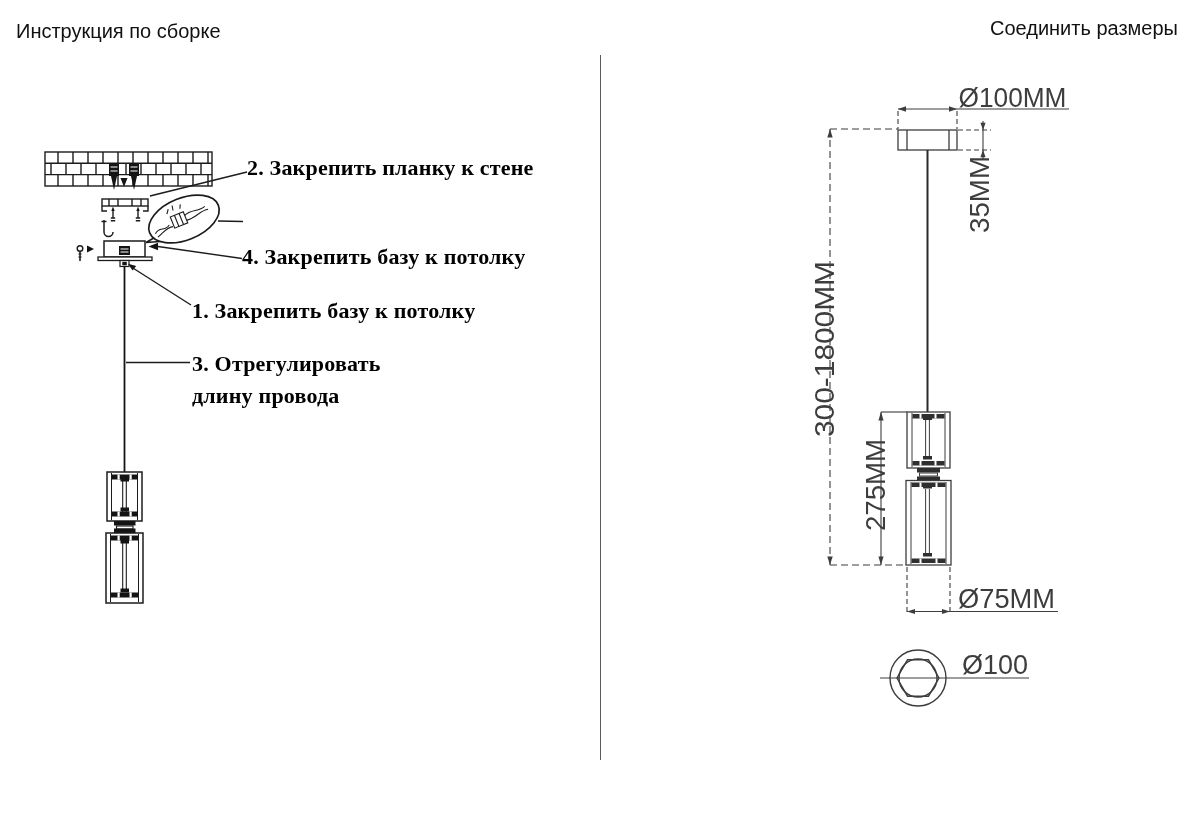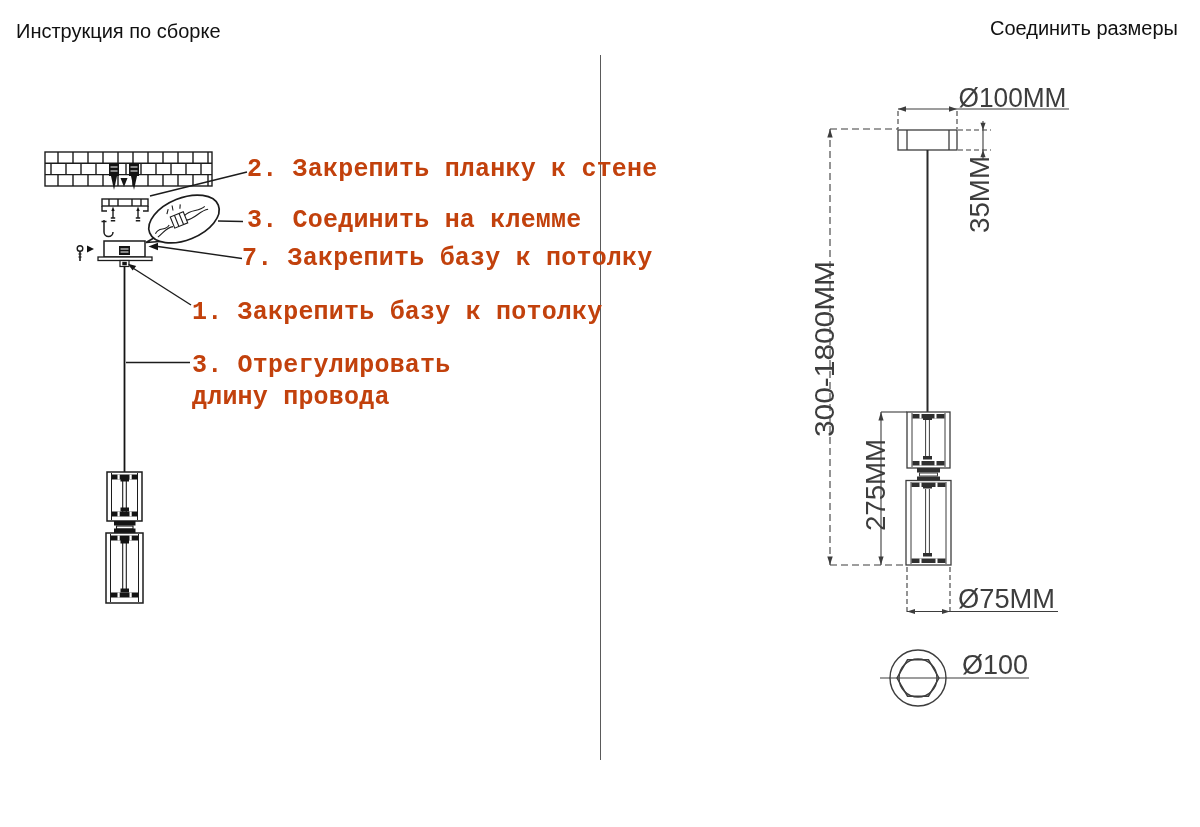"2. Закрепить планку к стене" .step { color: #c2410c -> #000000; font-family: Liberation Mono, monospace -> Liberation Serif, serif; font-size: 25px -> 22px }
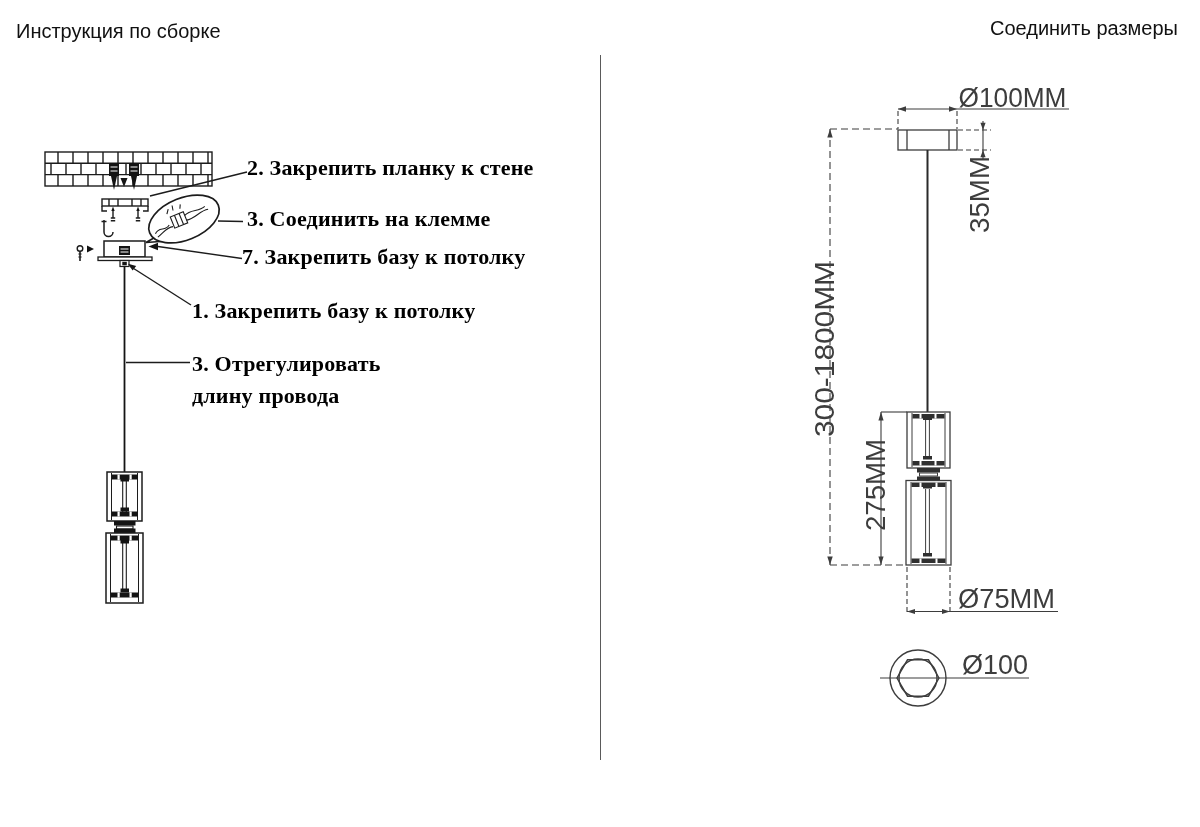"3. Соединить на клемме" div.step { html: <div>3. Соединить на клемме</div> -> none }
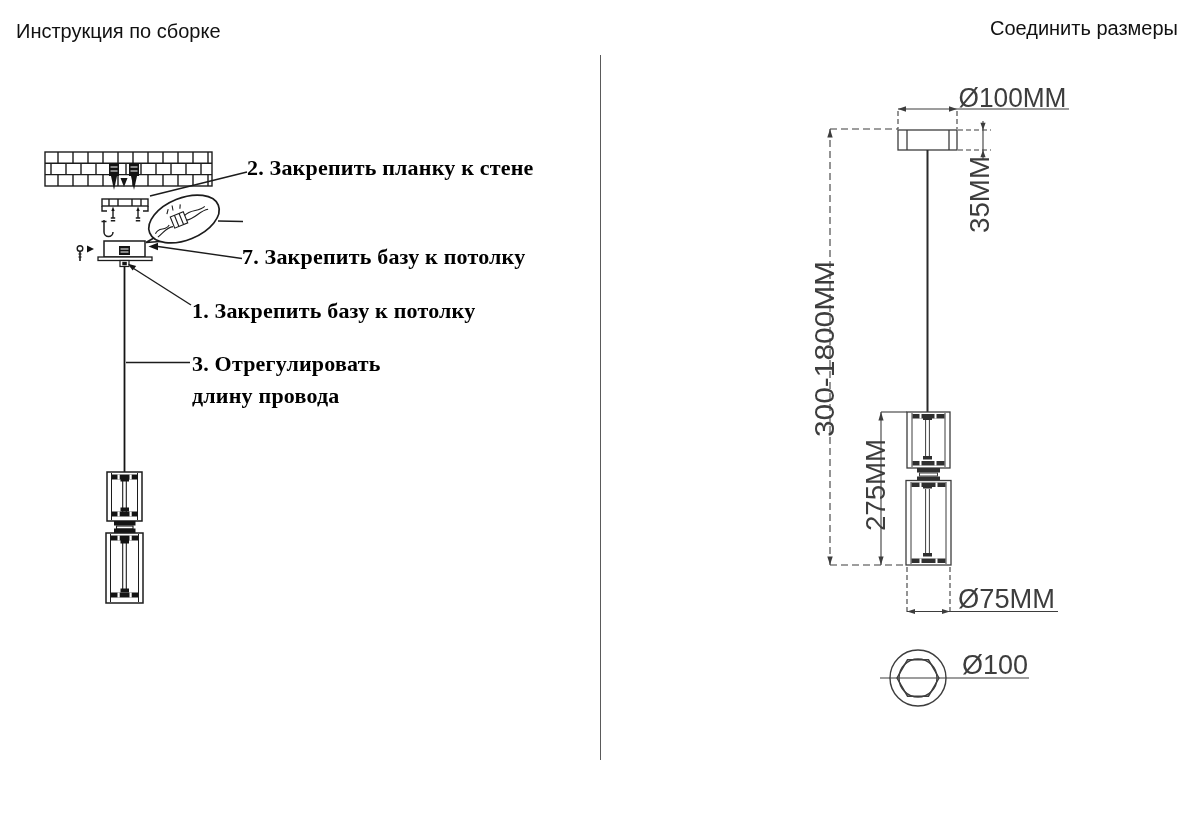"7. Закрепить базу к потолку" div.step { text: 7 -> 4 }
